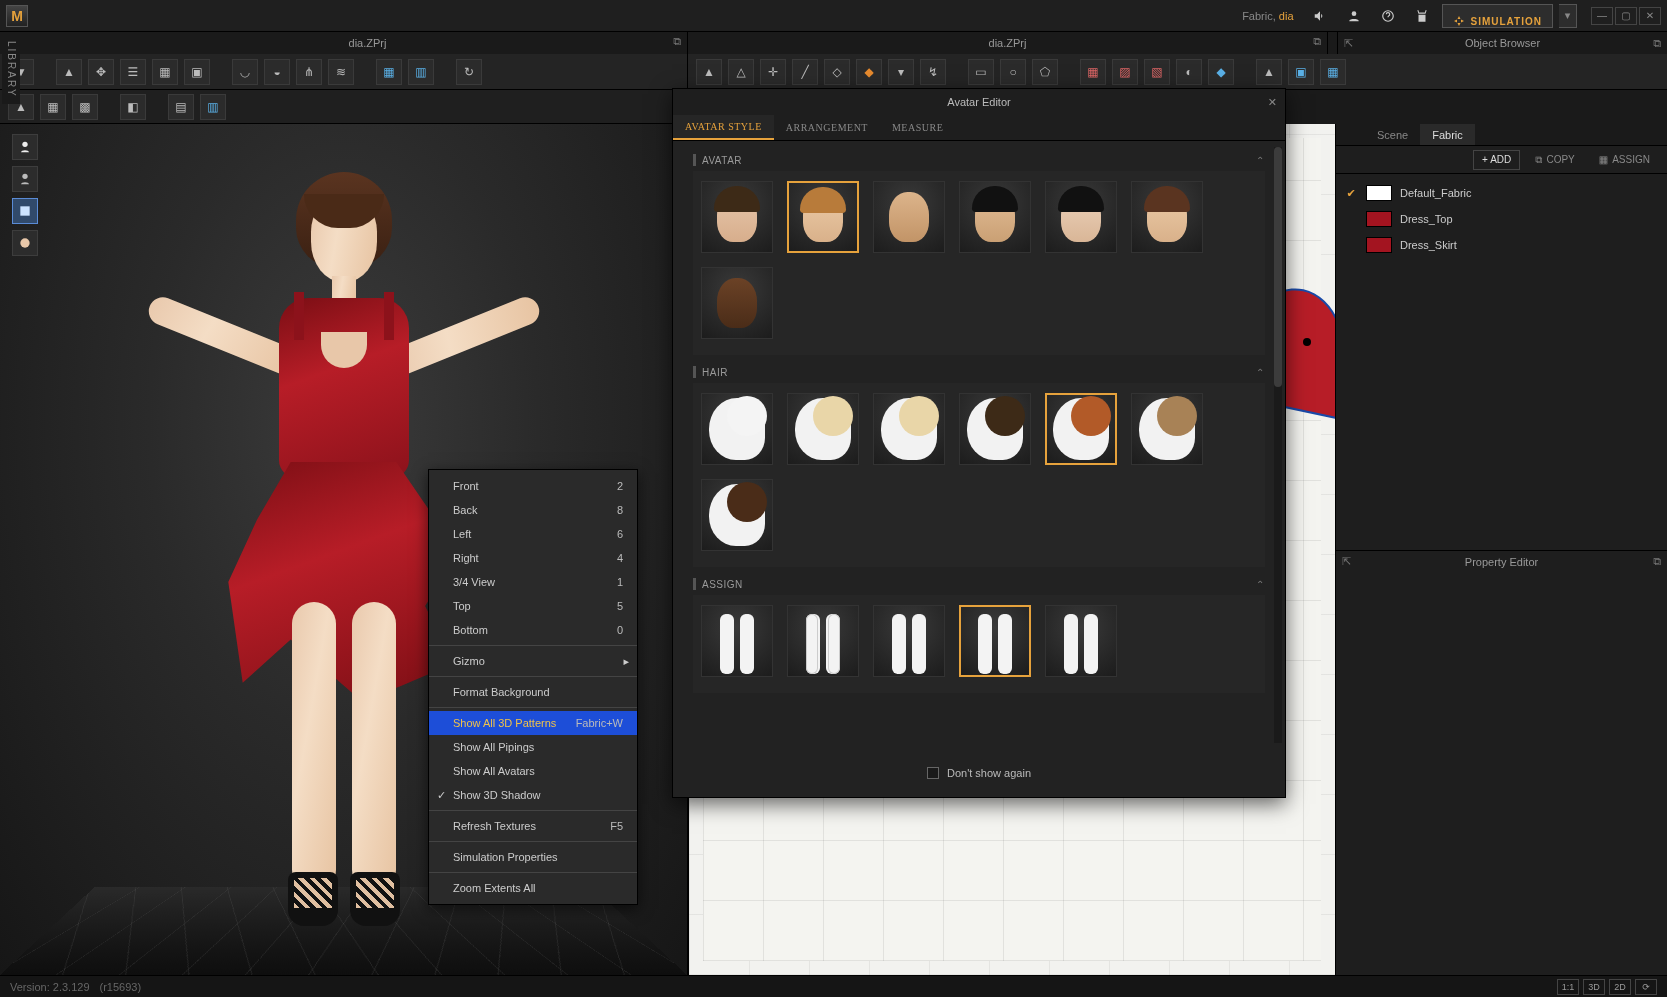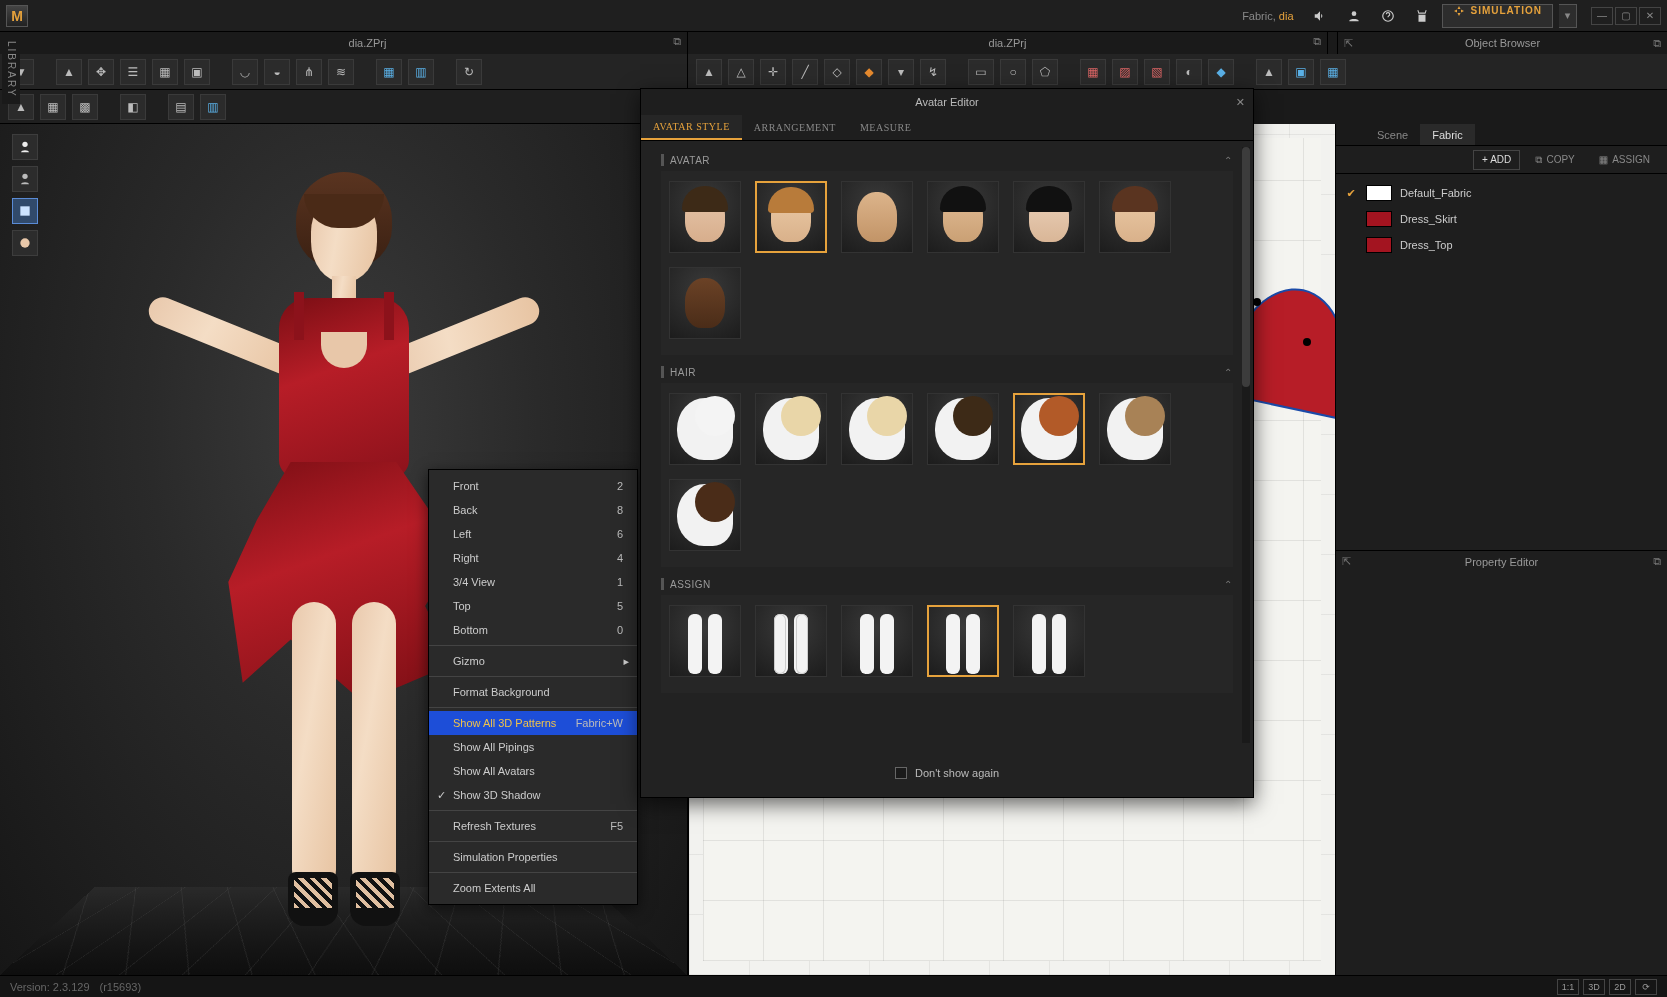"SIMULATION" .sim-btn { align-items: flex-start -> flex-end }
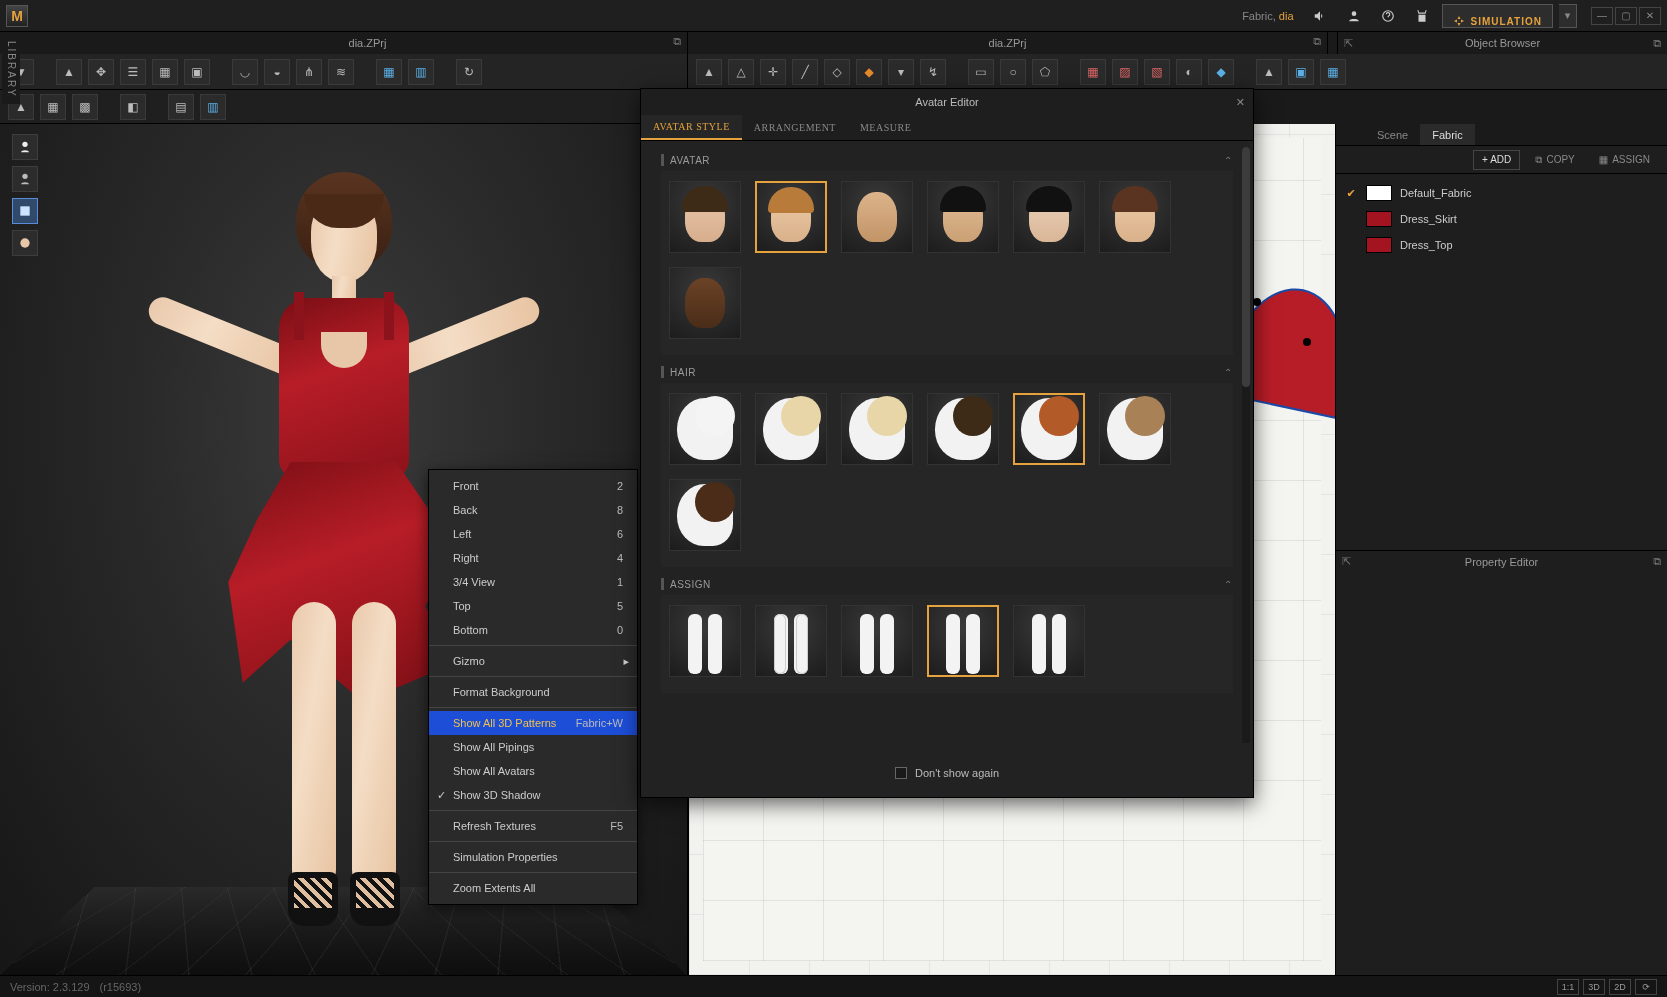"Avatar Editor" .avatar-editor { left: 640px -> 672px }
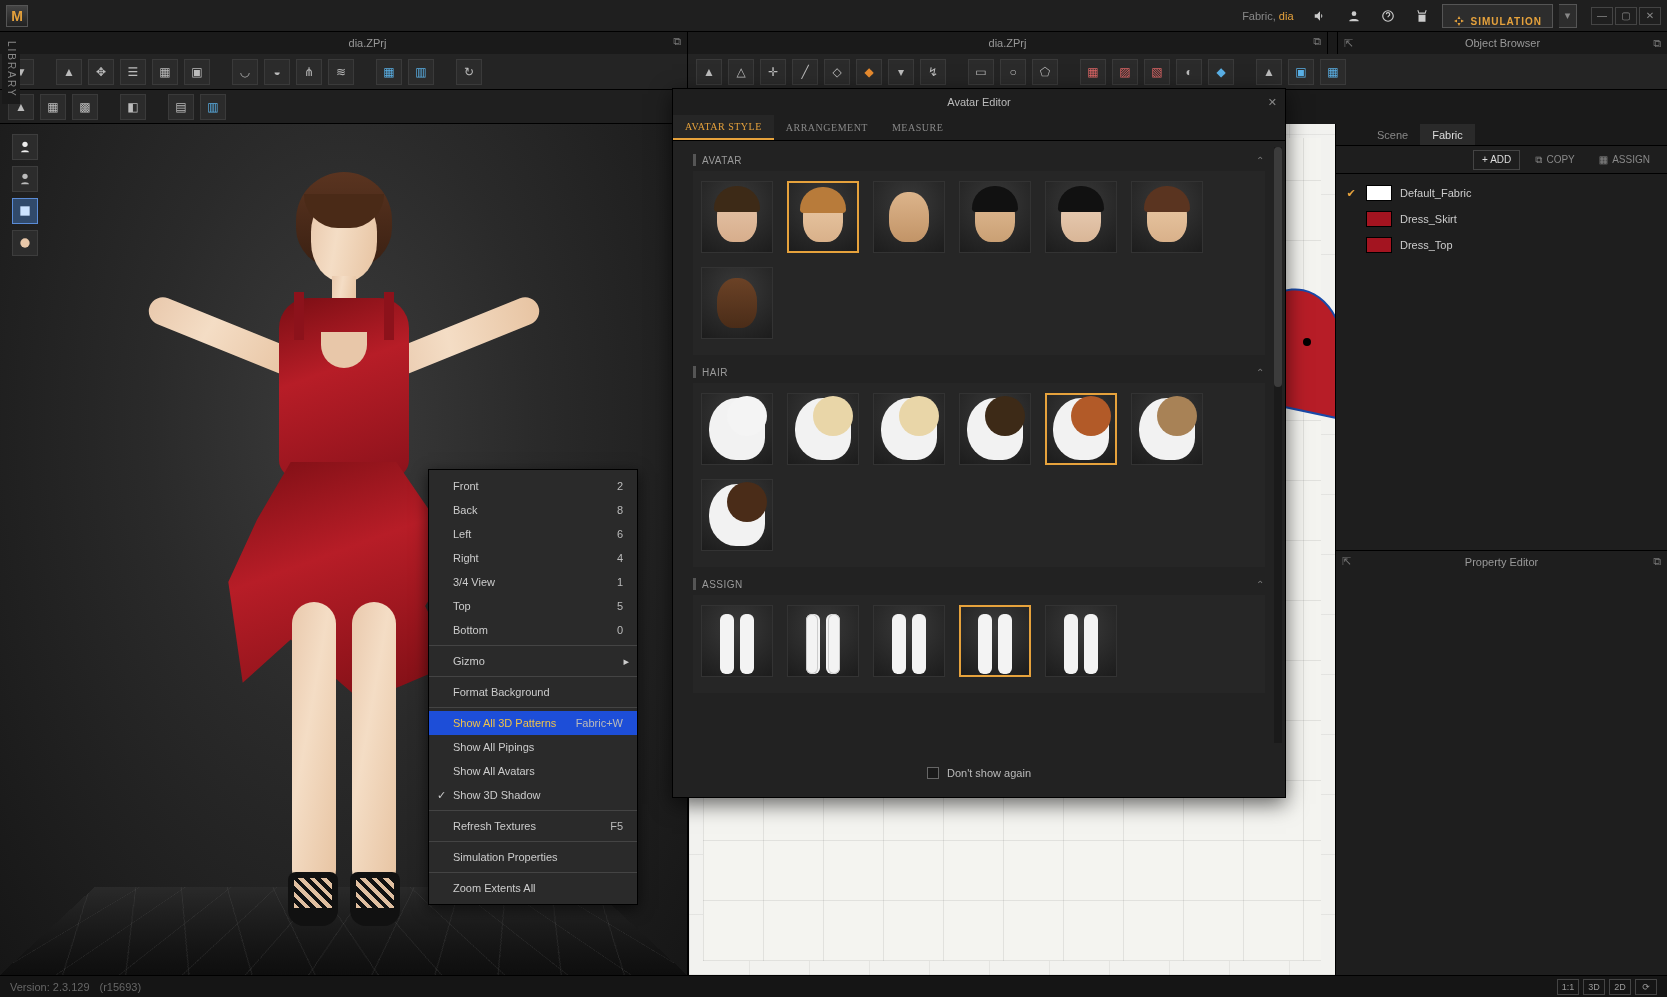"Dress_Skirt" div.frow { order: before "Dress_Top" -> after "Dress_Top" }
